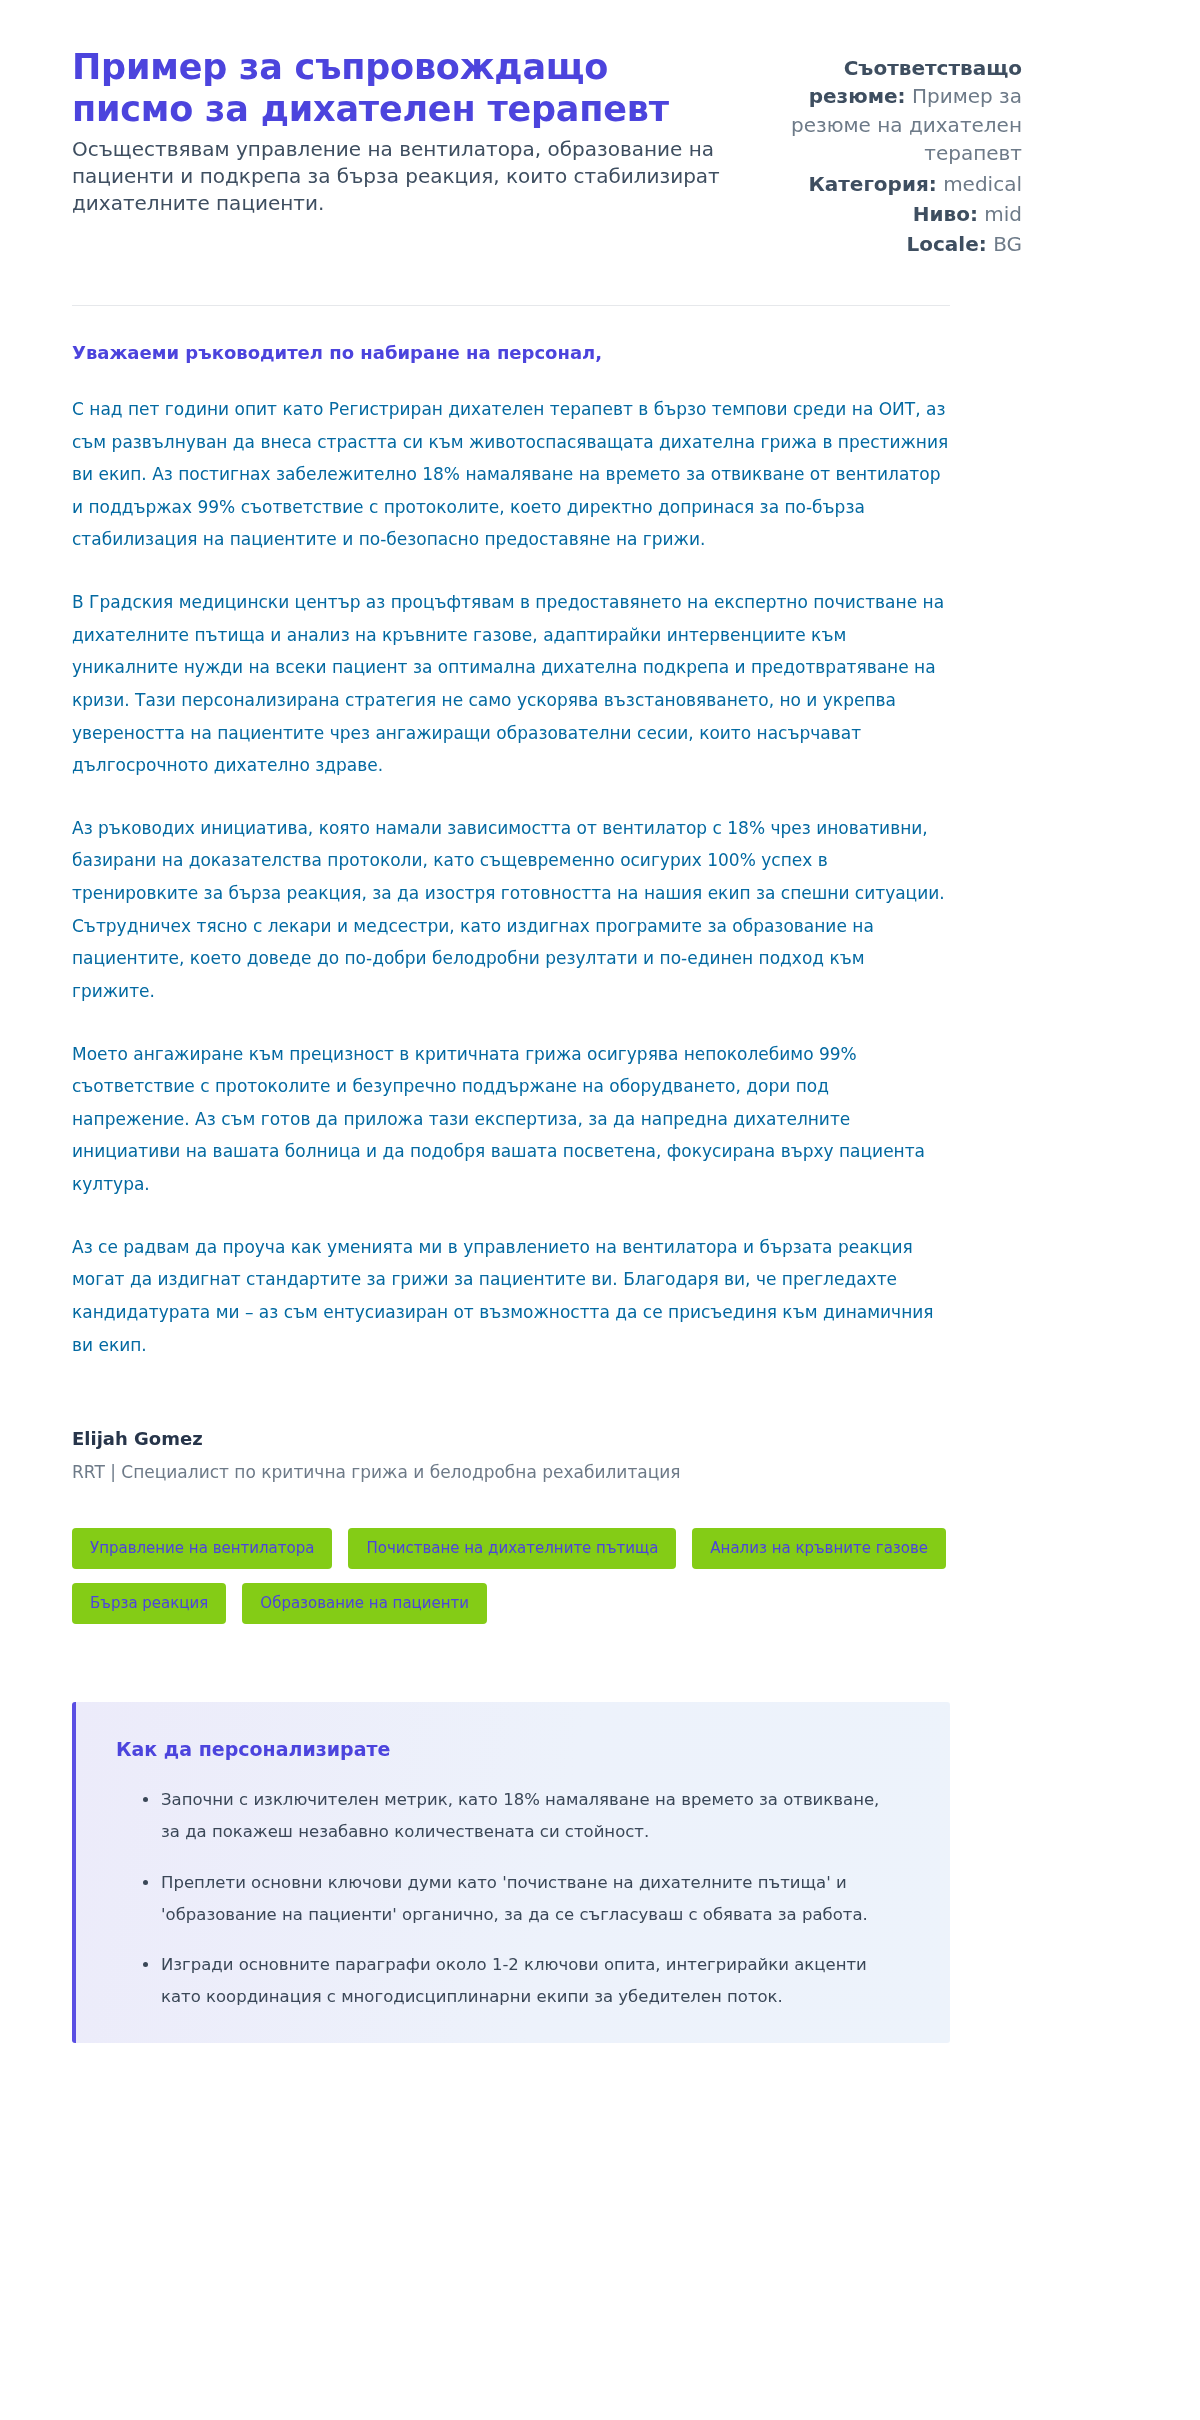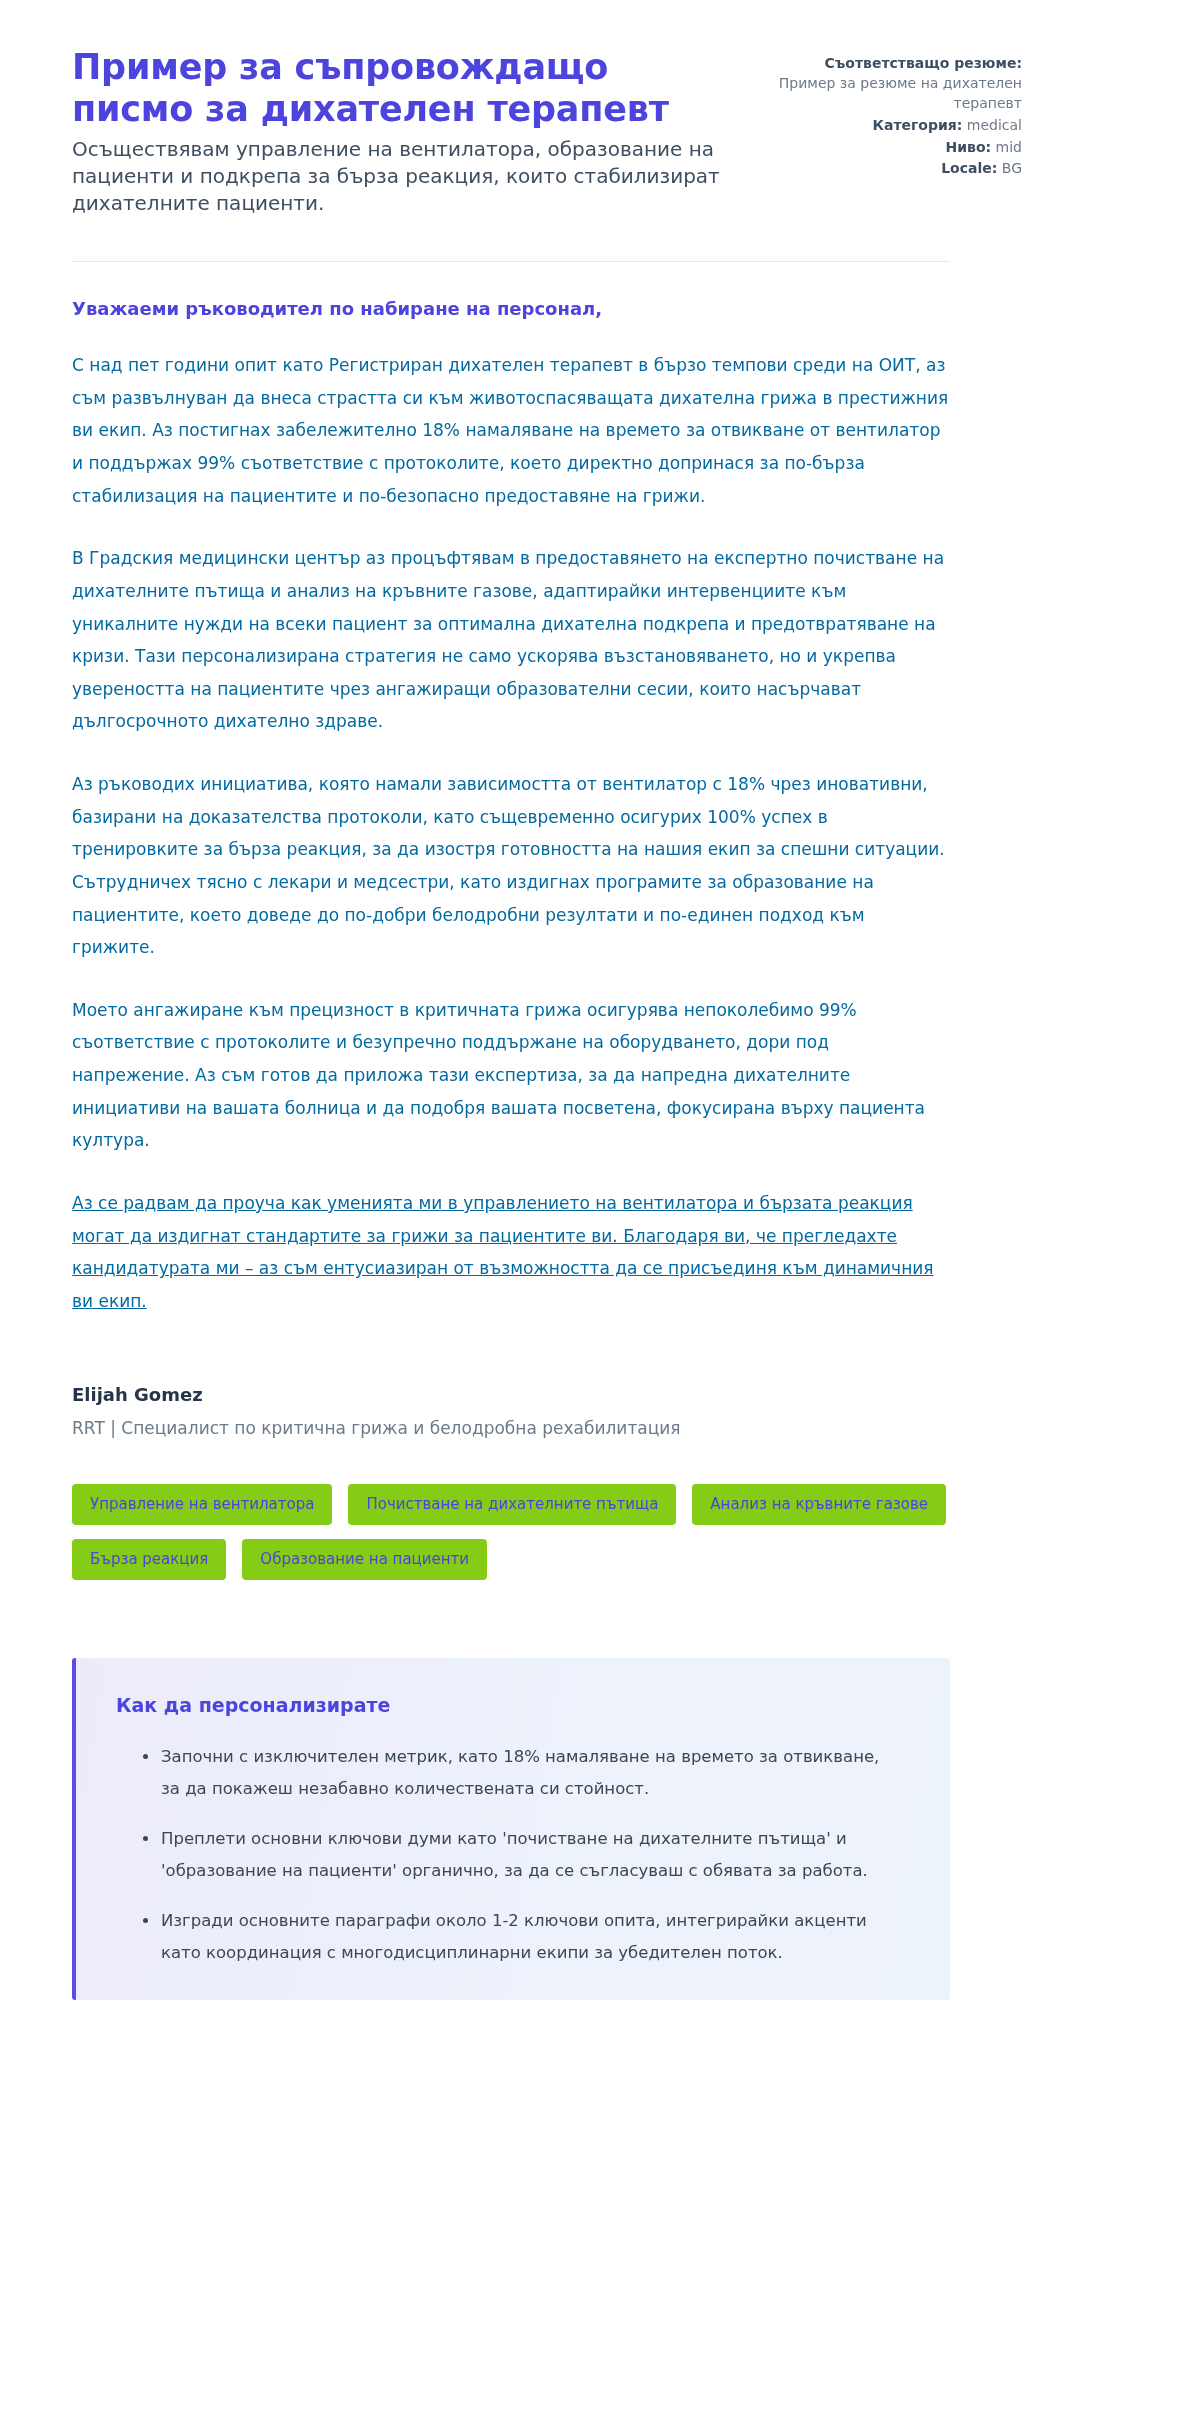"Съответстващо резюме: Пример за резюме" .header-meta { font-size: 14px -> 20px }
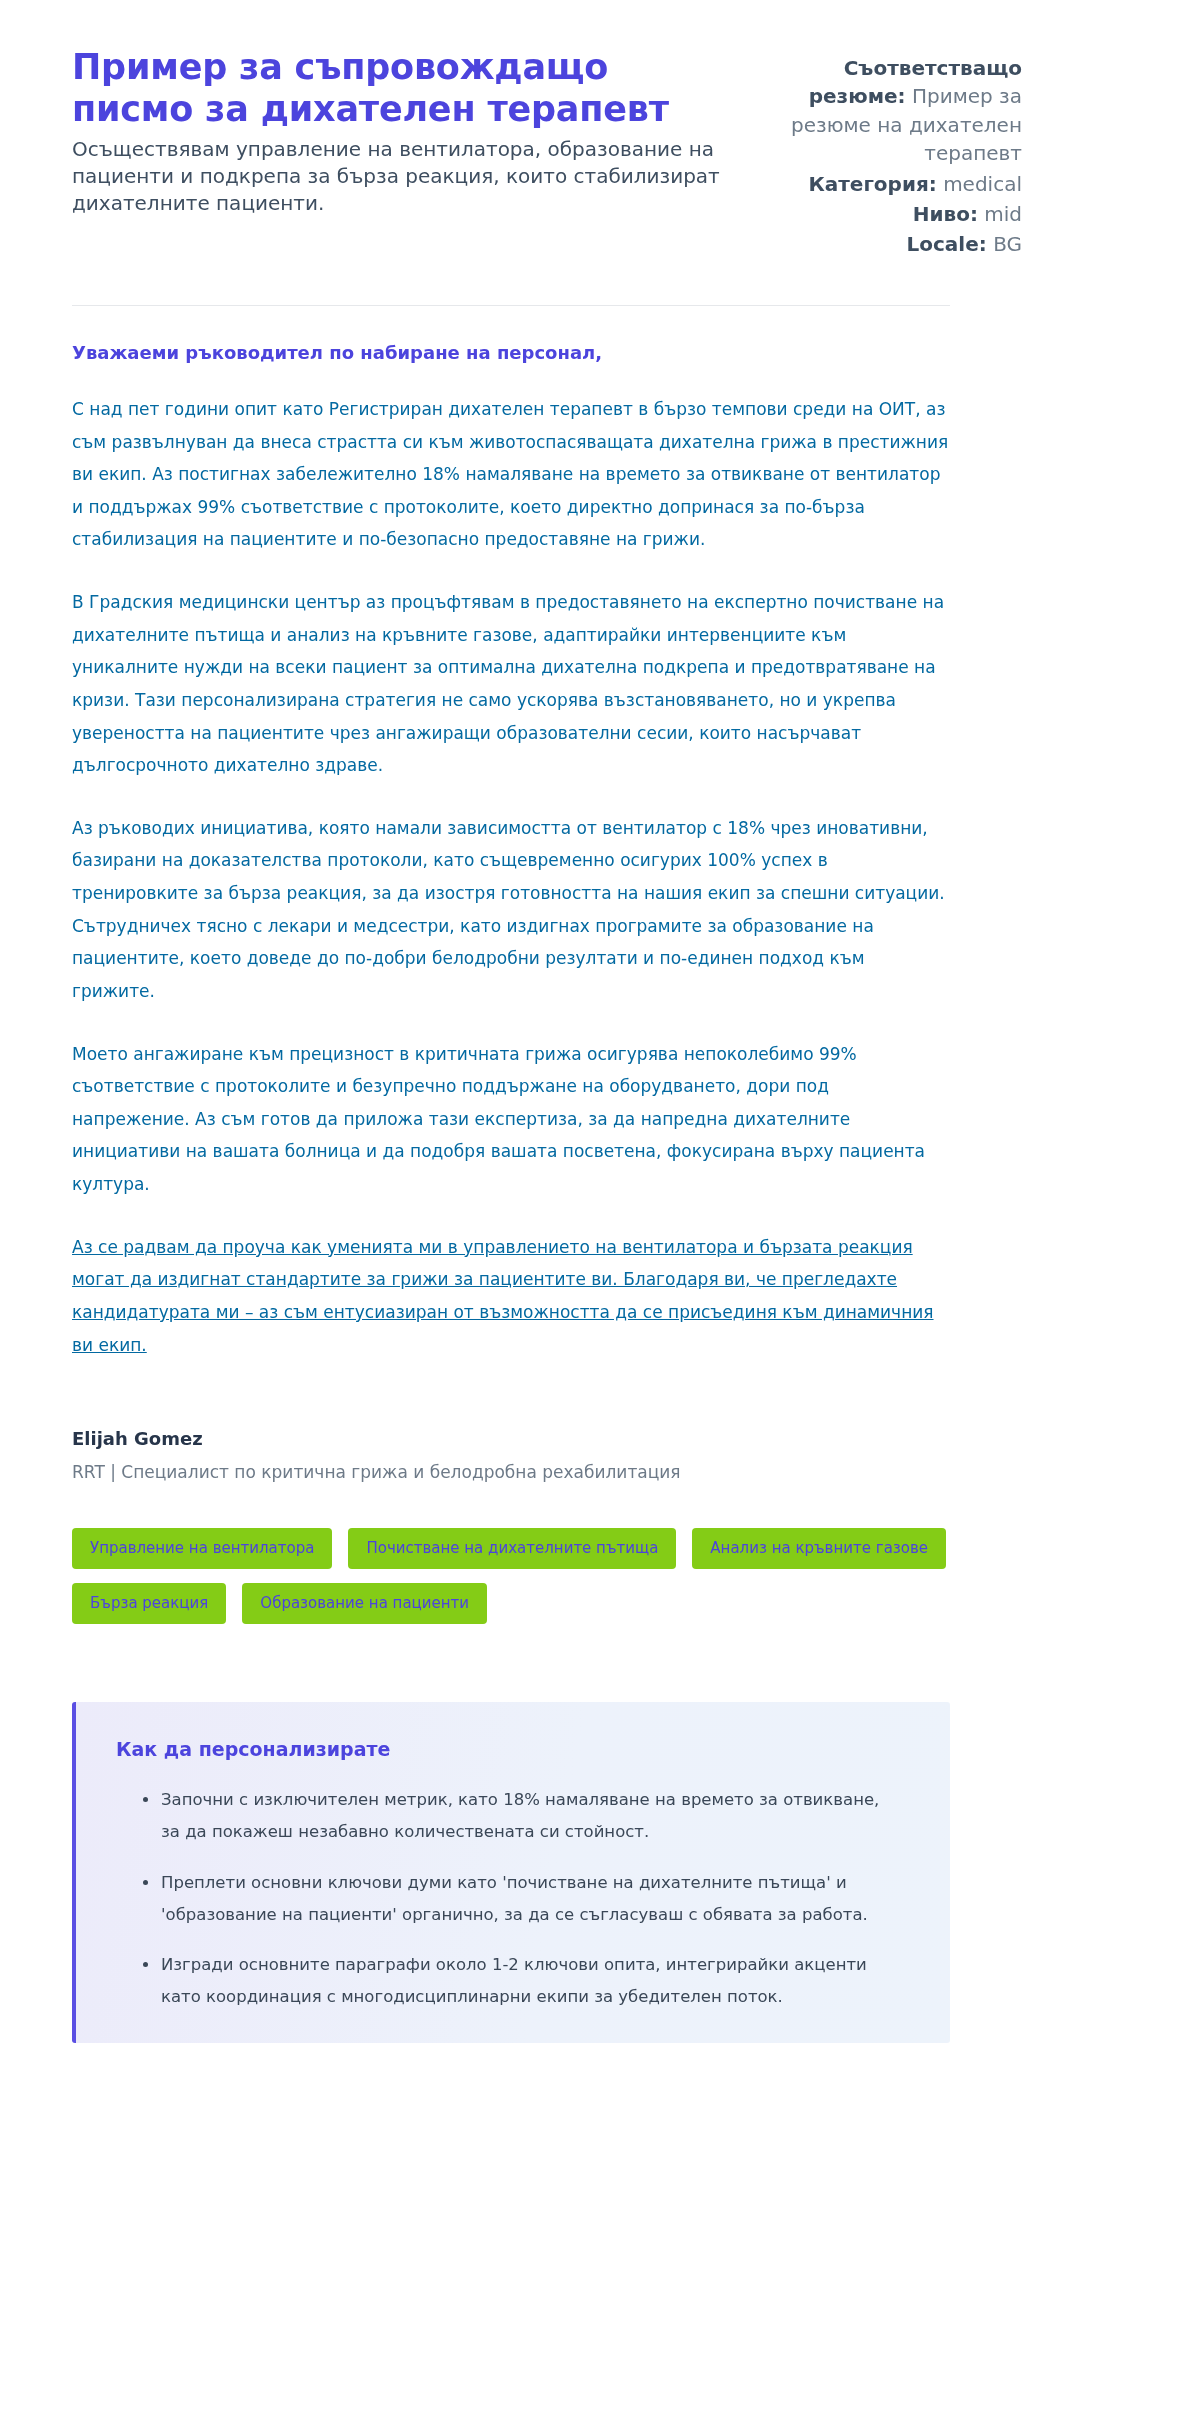"Аз се радвам да проуча" .para:last-child { text-decoration: underline -> none }
